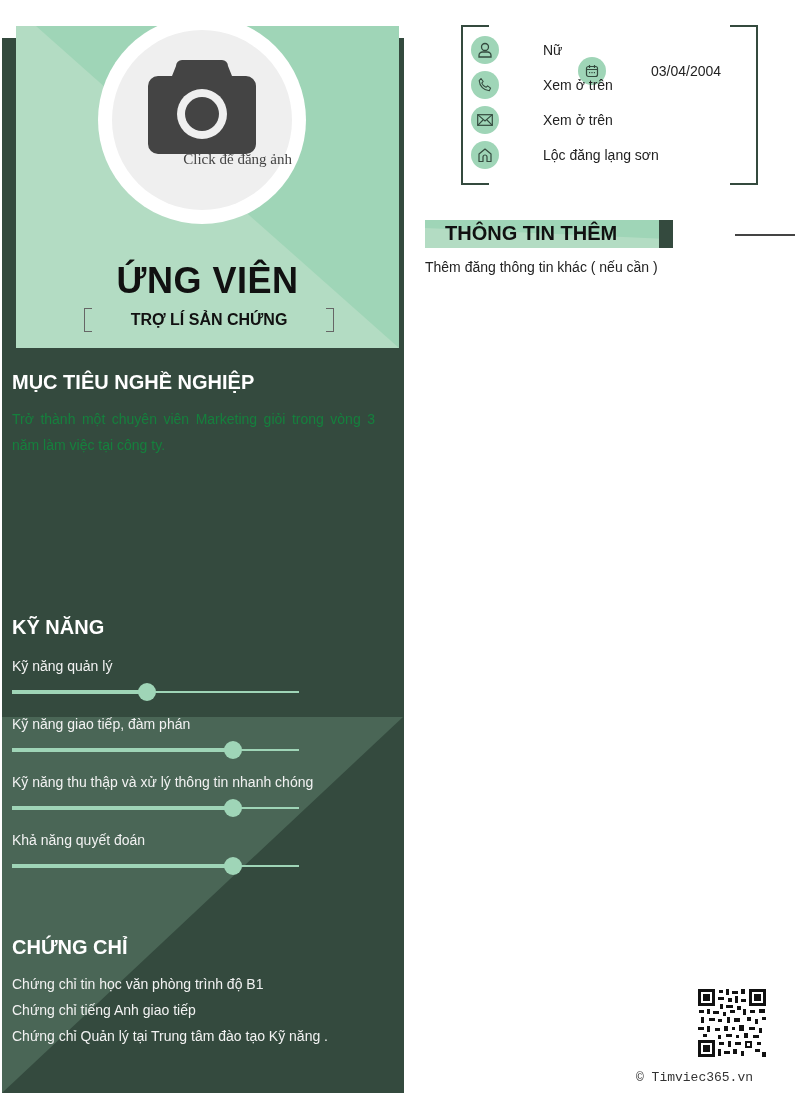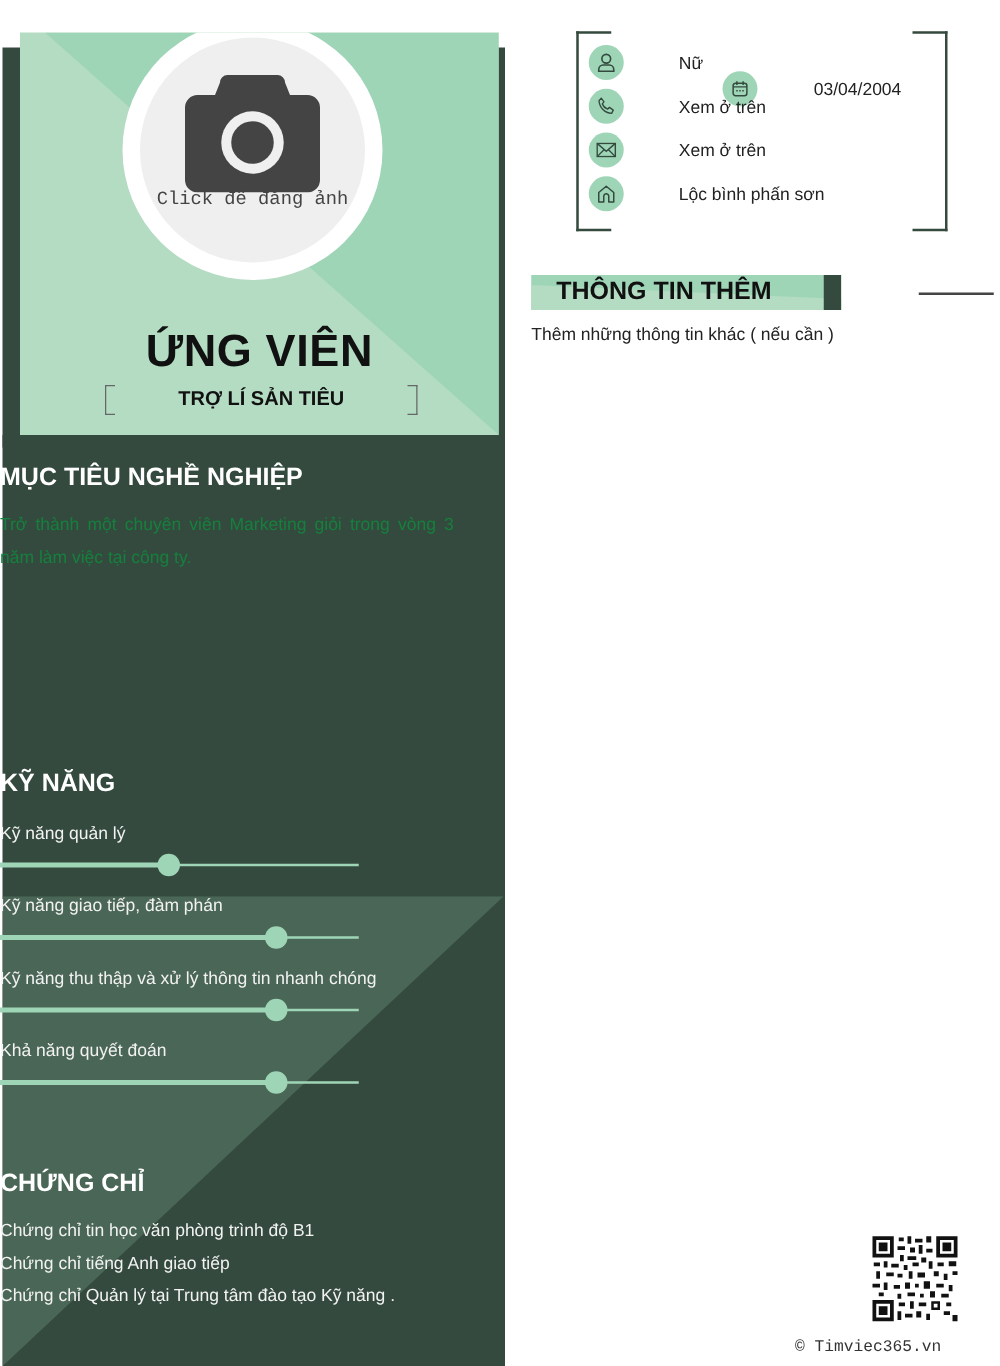"Click để đăng ảnh" .avatar .cap { font-family: Liberation Mono, monospace -> Liberation Serif, serif; text-align: center -> right }
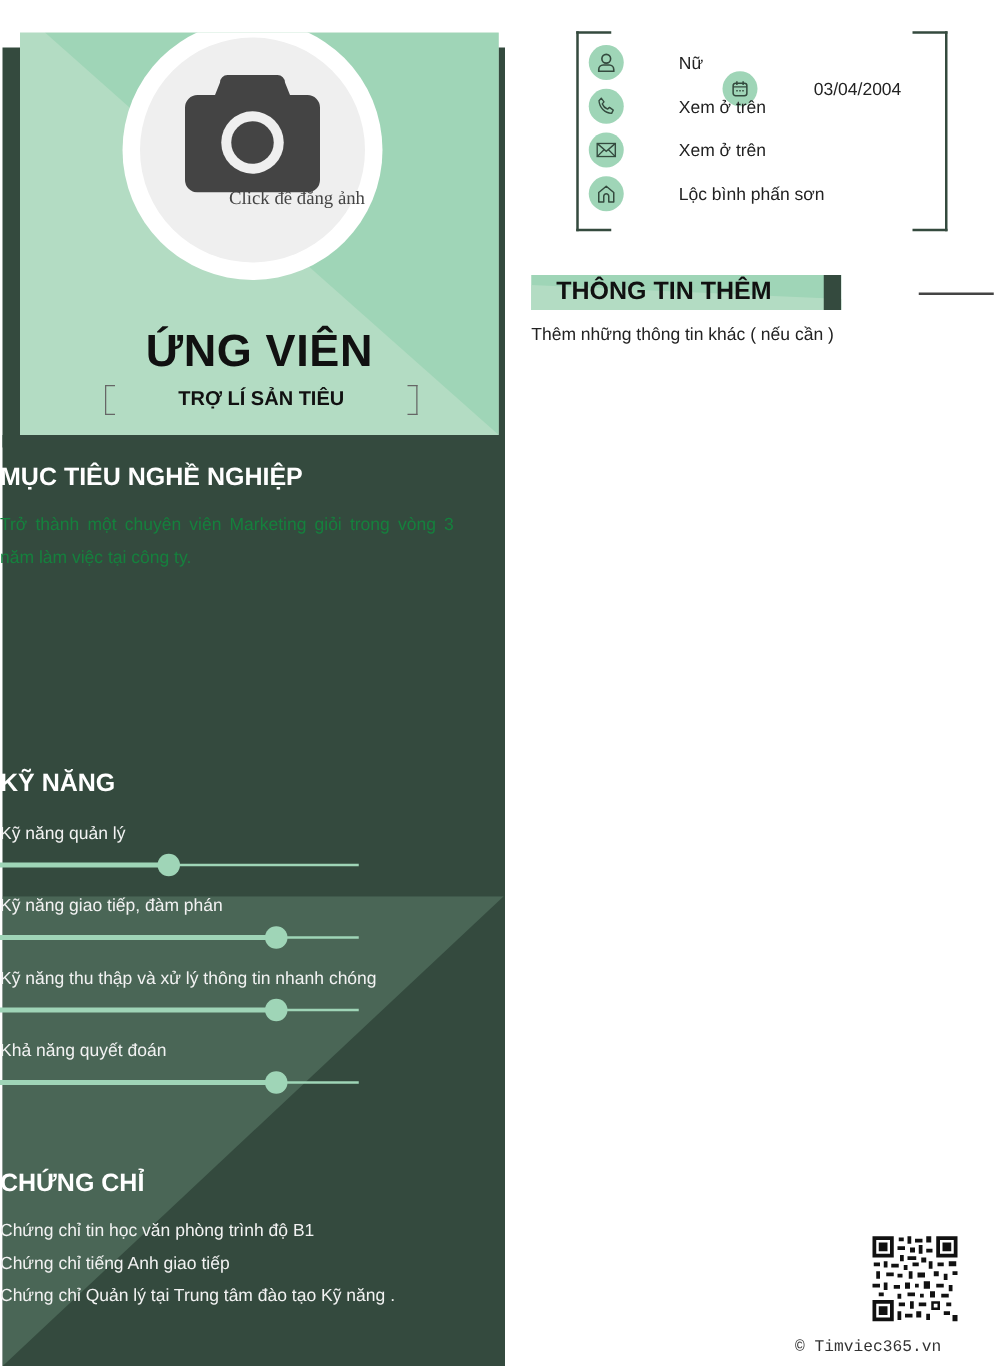"Lộc bình phấn sơn" span.txt { text: bình phấn -> đăng lạng }
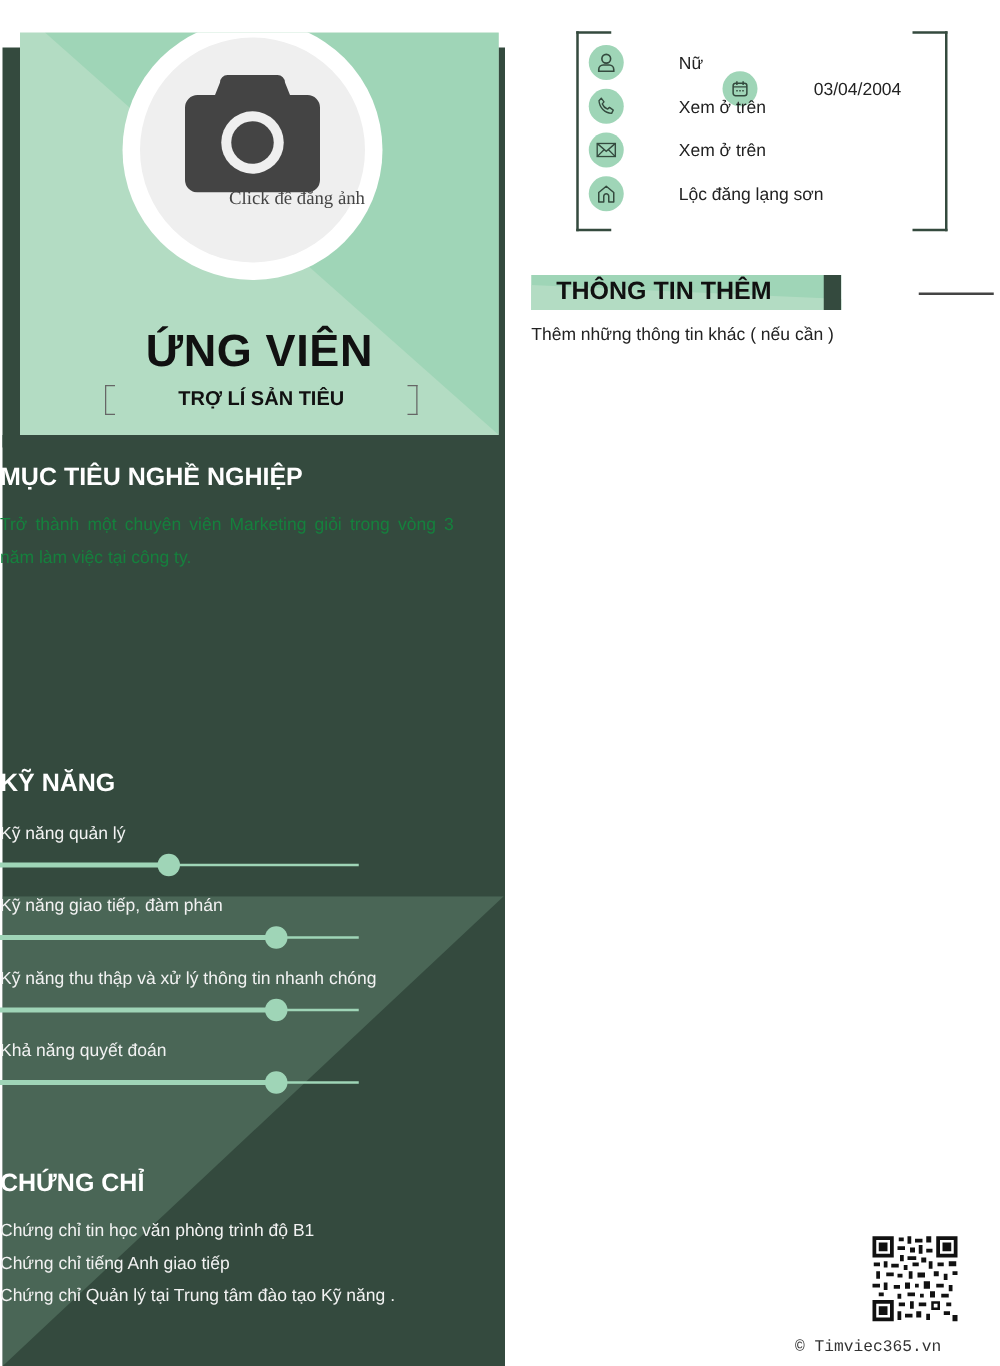"Thêm những thông tin khác" div.more-text { text: những -> đăng }
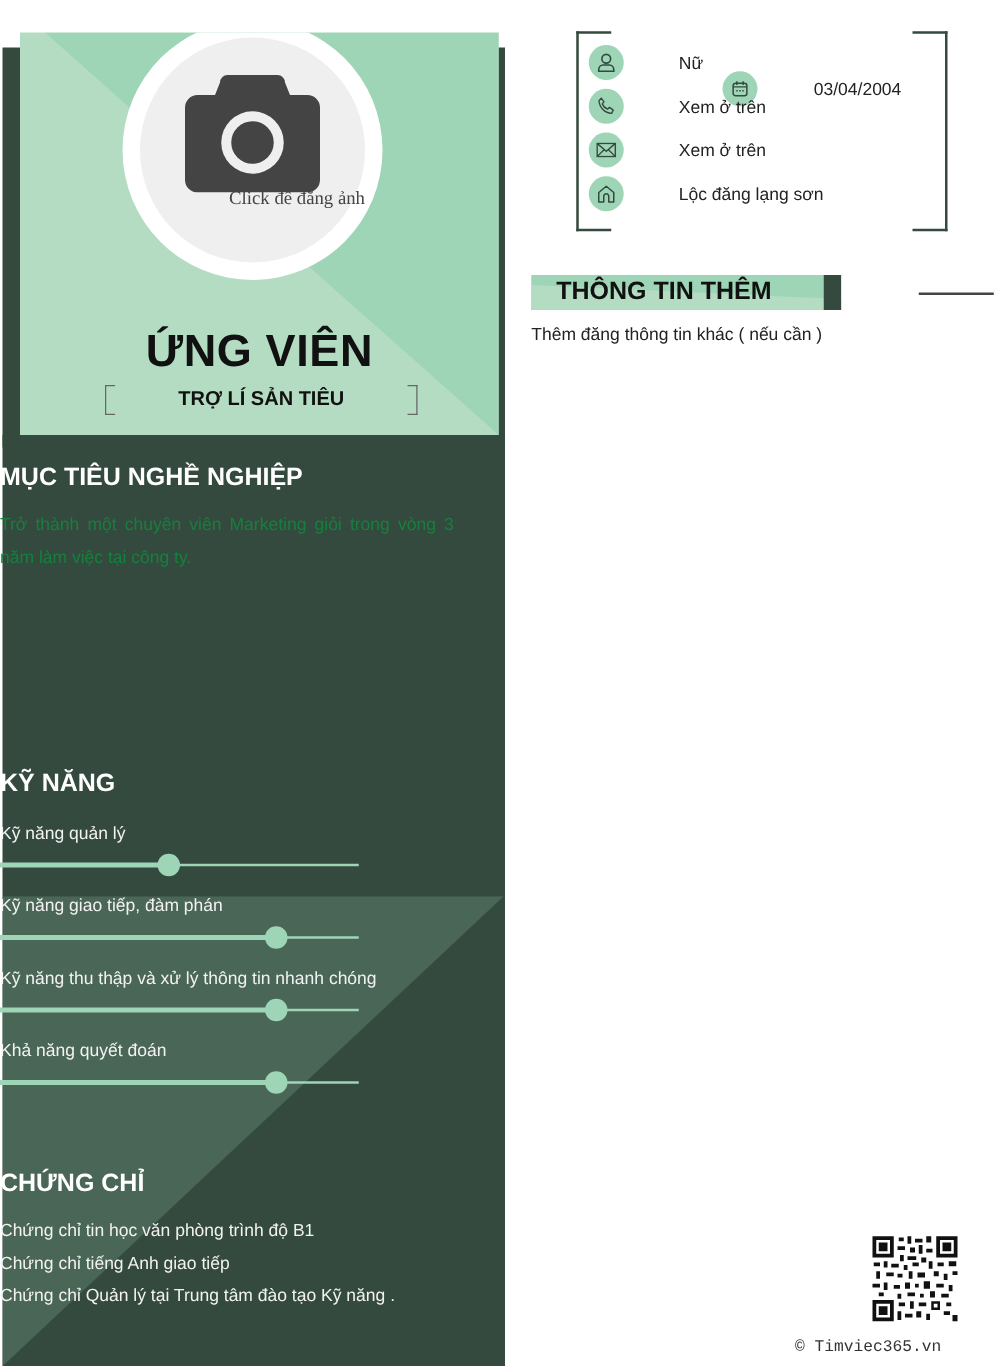"TRỢ LÍ SẢN TIÊU" div.job { text: TIÊU -> CHỨNG }
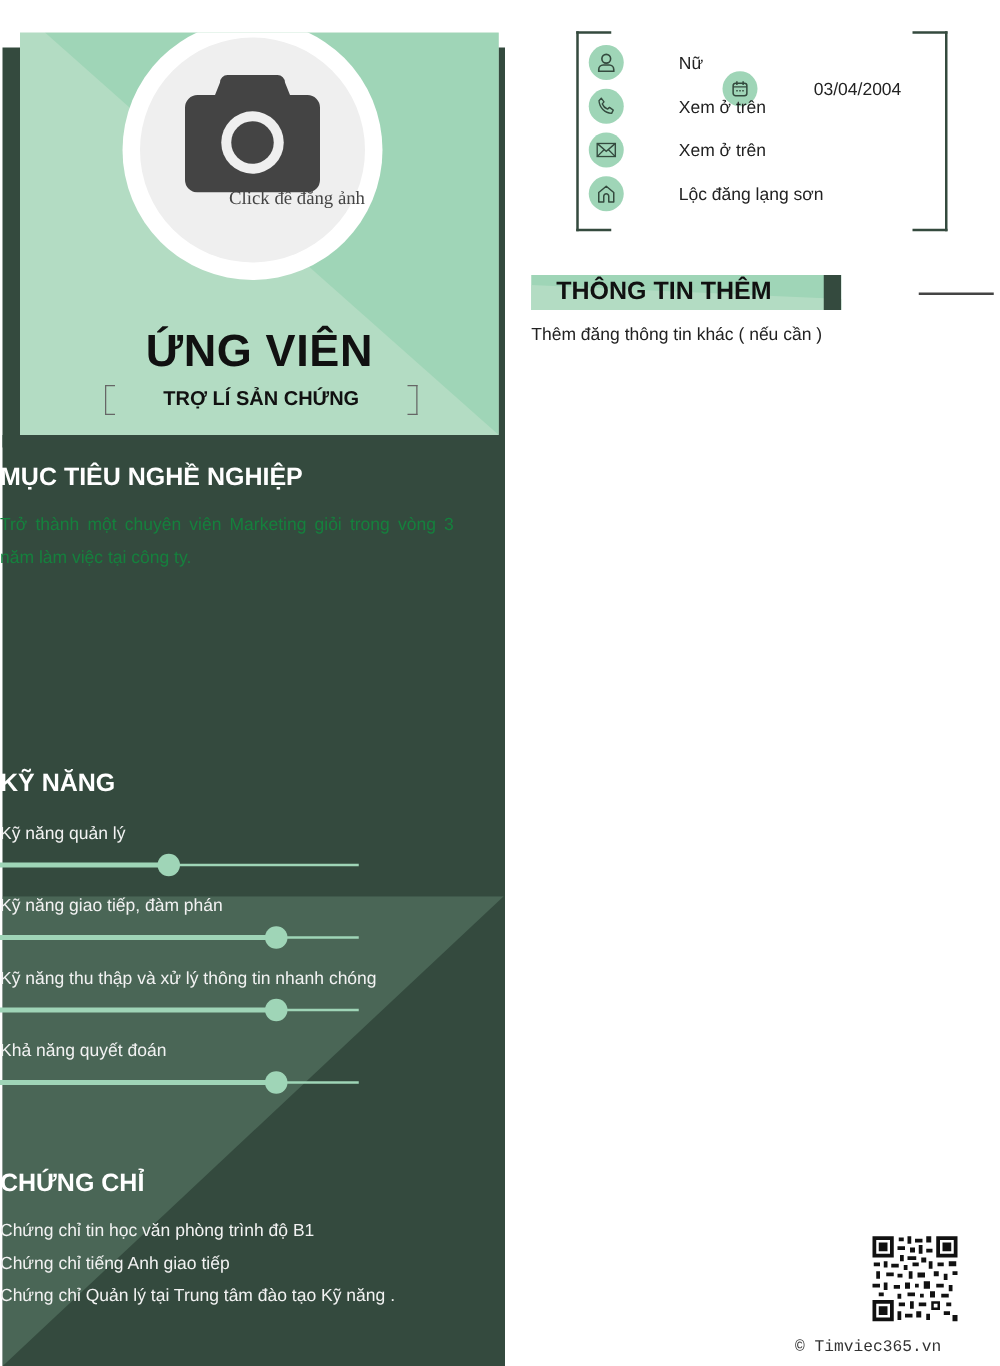"MỤC TIÊU NGHỀ NGHIỆP" .section { left: 0 -> 12px }
